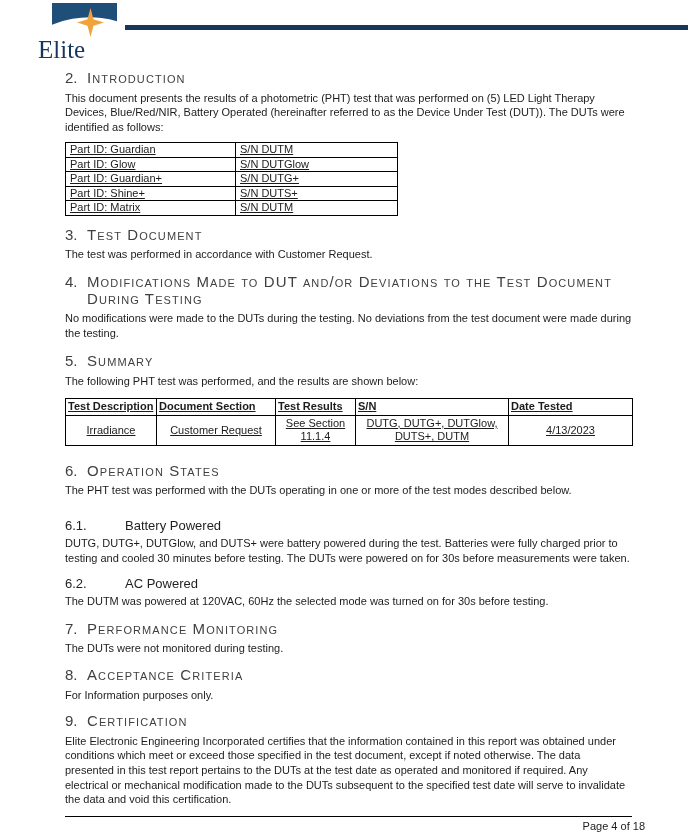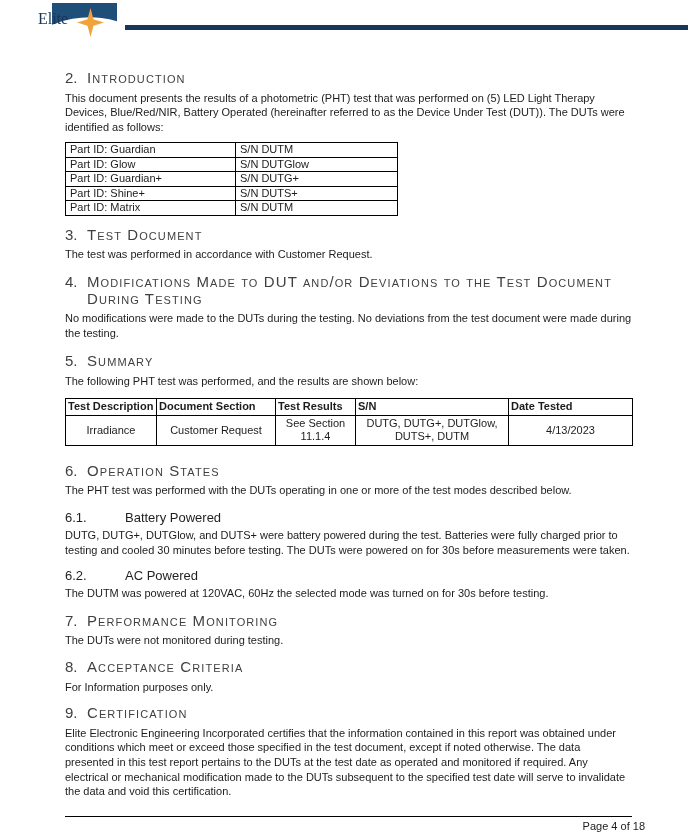"Elite" .logo-text { font-size: 16px -> 25px; top: 8px -> 34px }
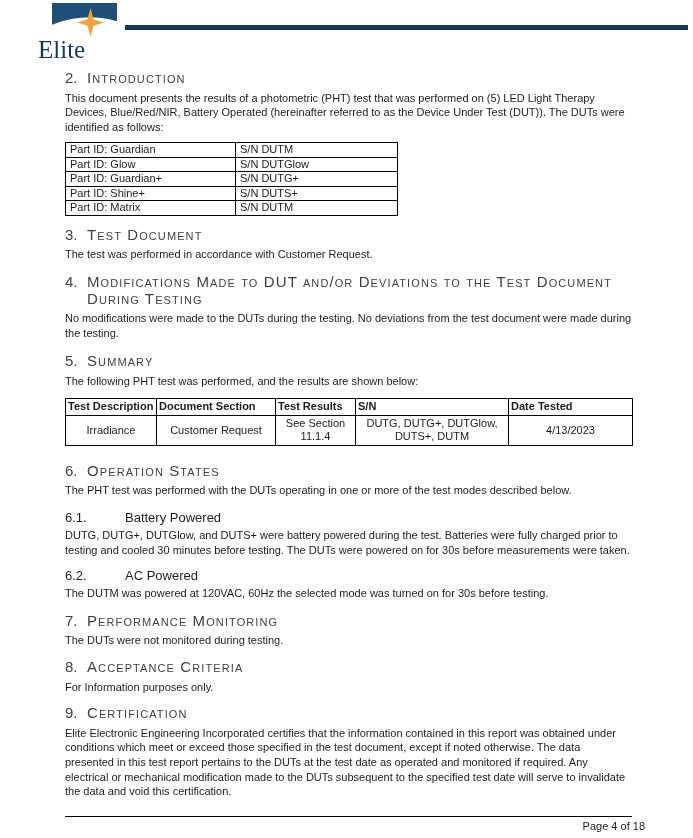"Part ID: Guardian" table { text-decoration: none -> underline }
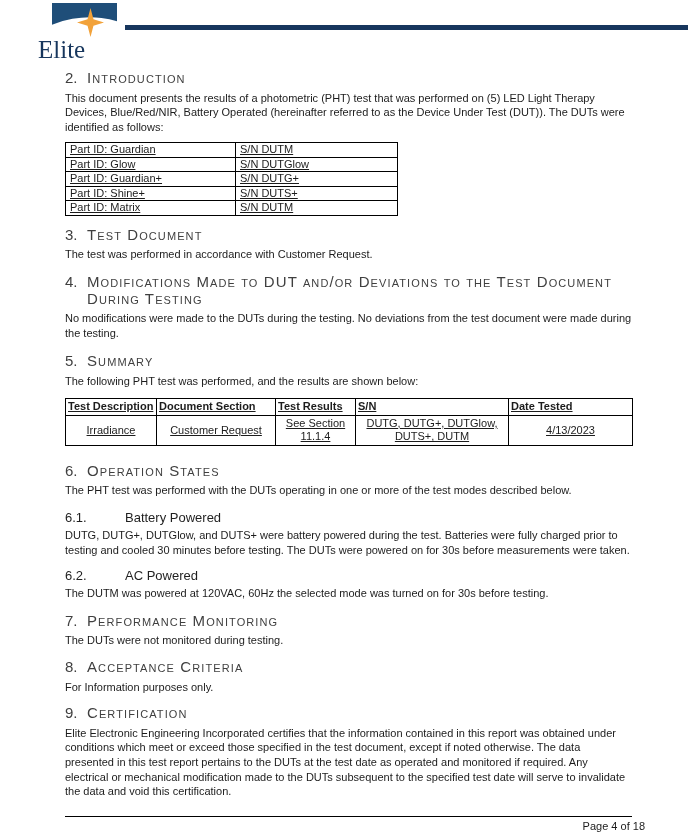"6.1." .h3 { margin-top: 12px -> 20px }
